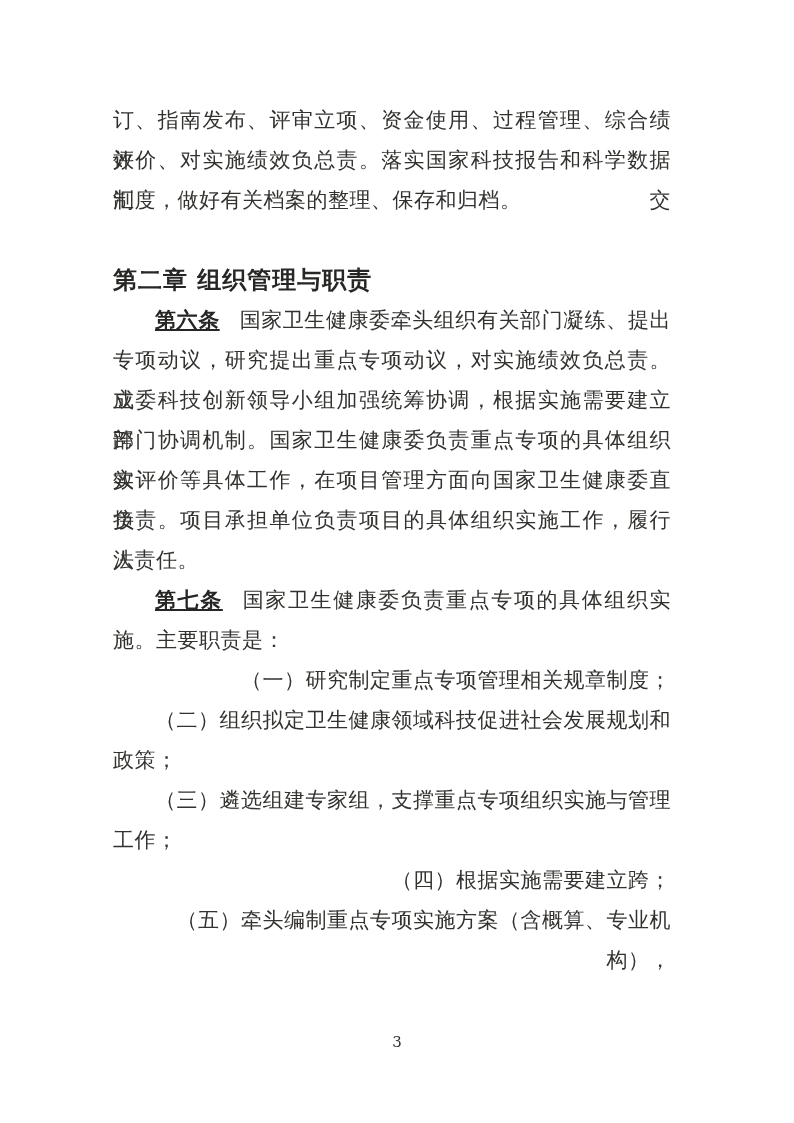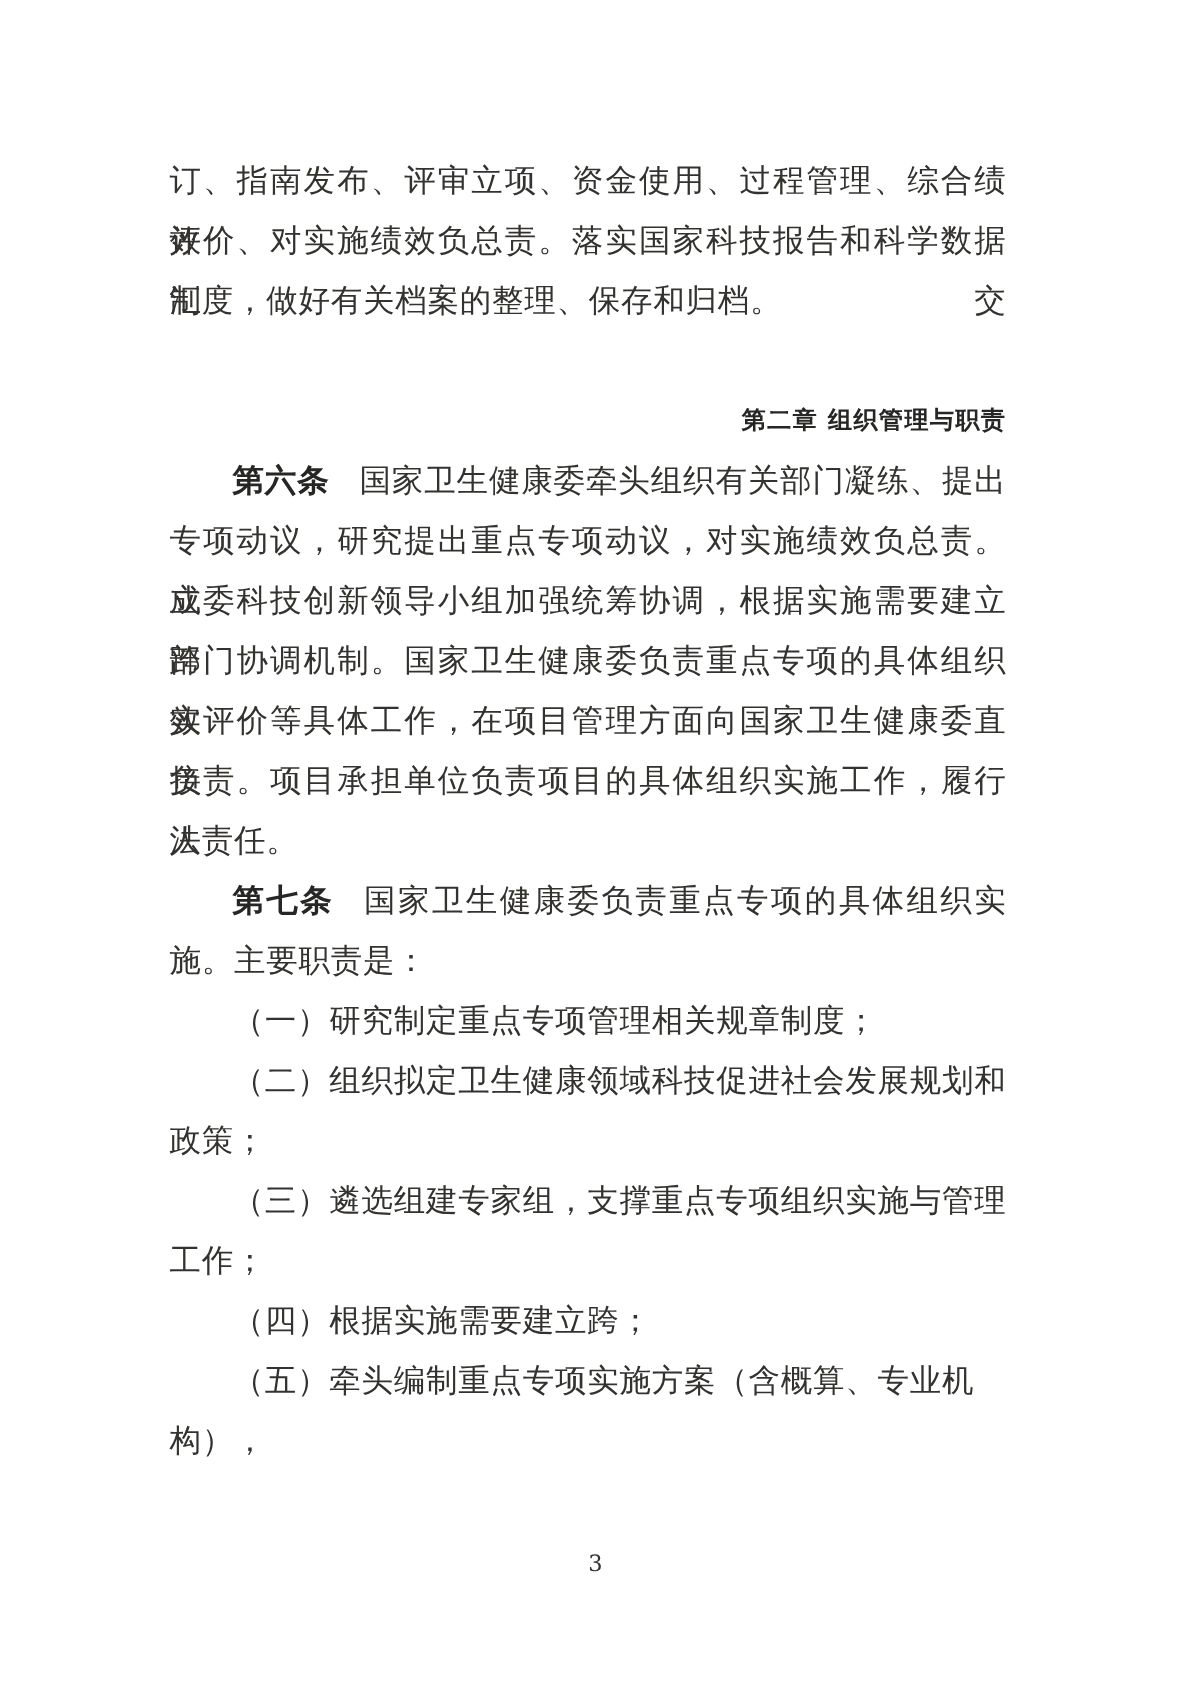"第二章 组织管理与职责" .line.heading { font-size: 16px -> 24px; text-align: right -> left }
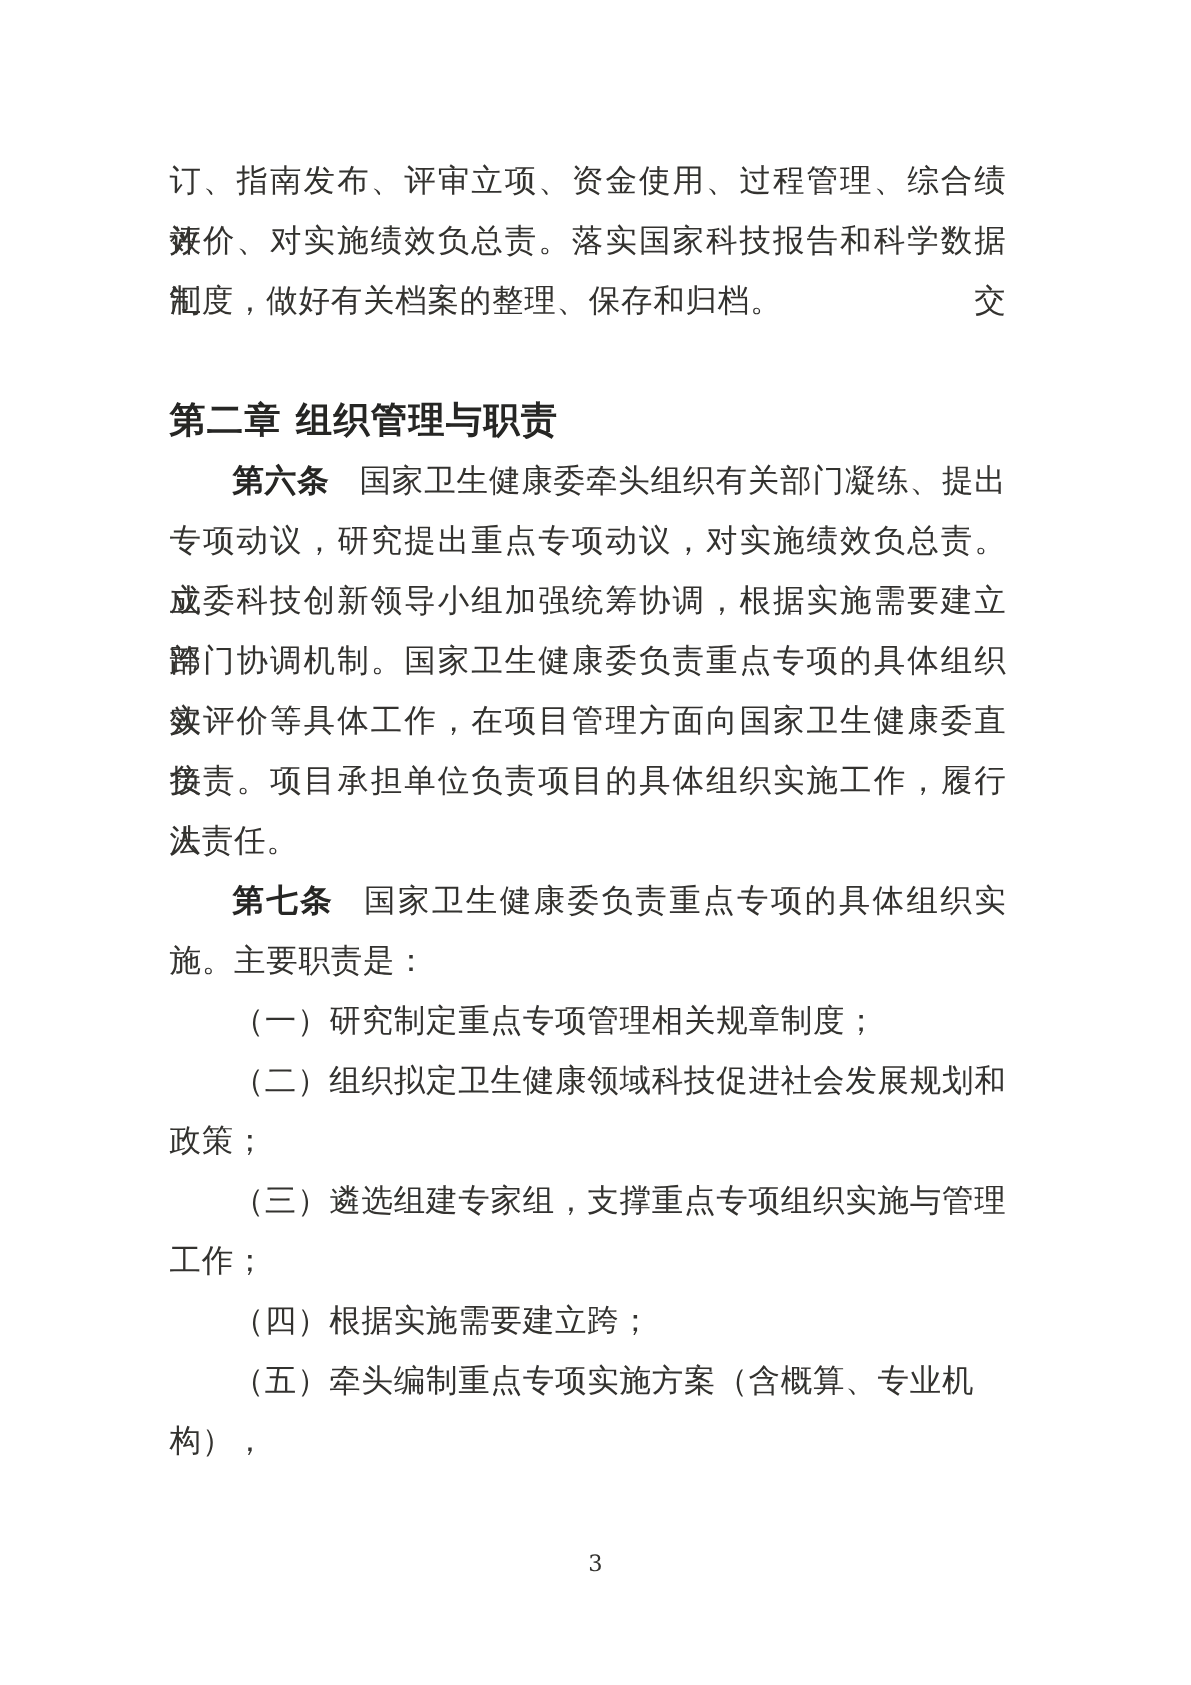"第六条" .lead { text-decoration: none -> underline }
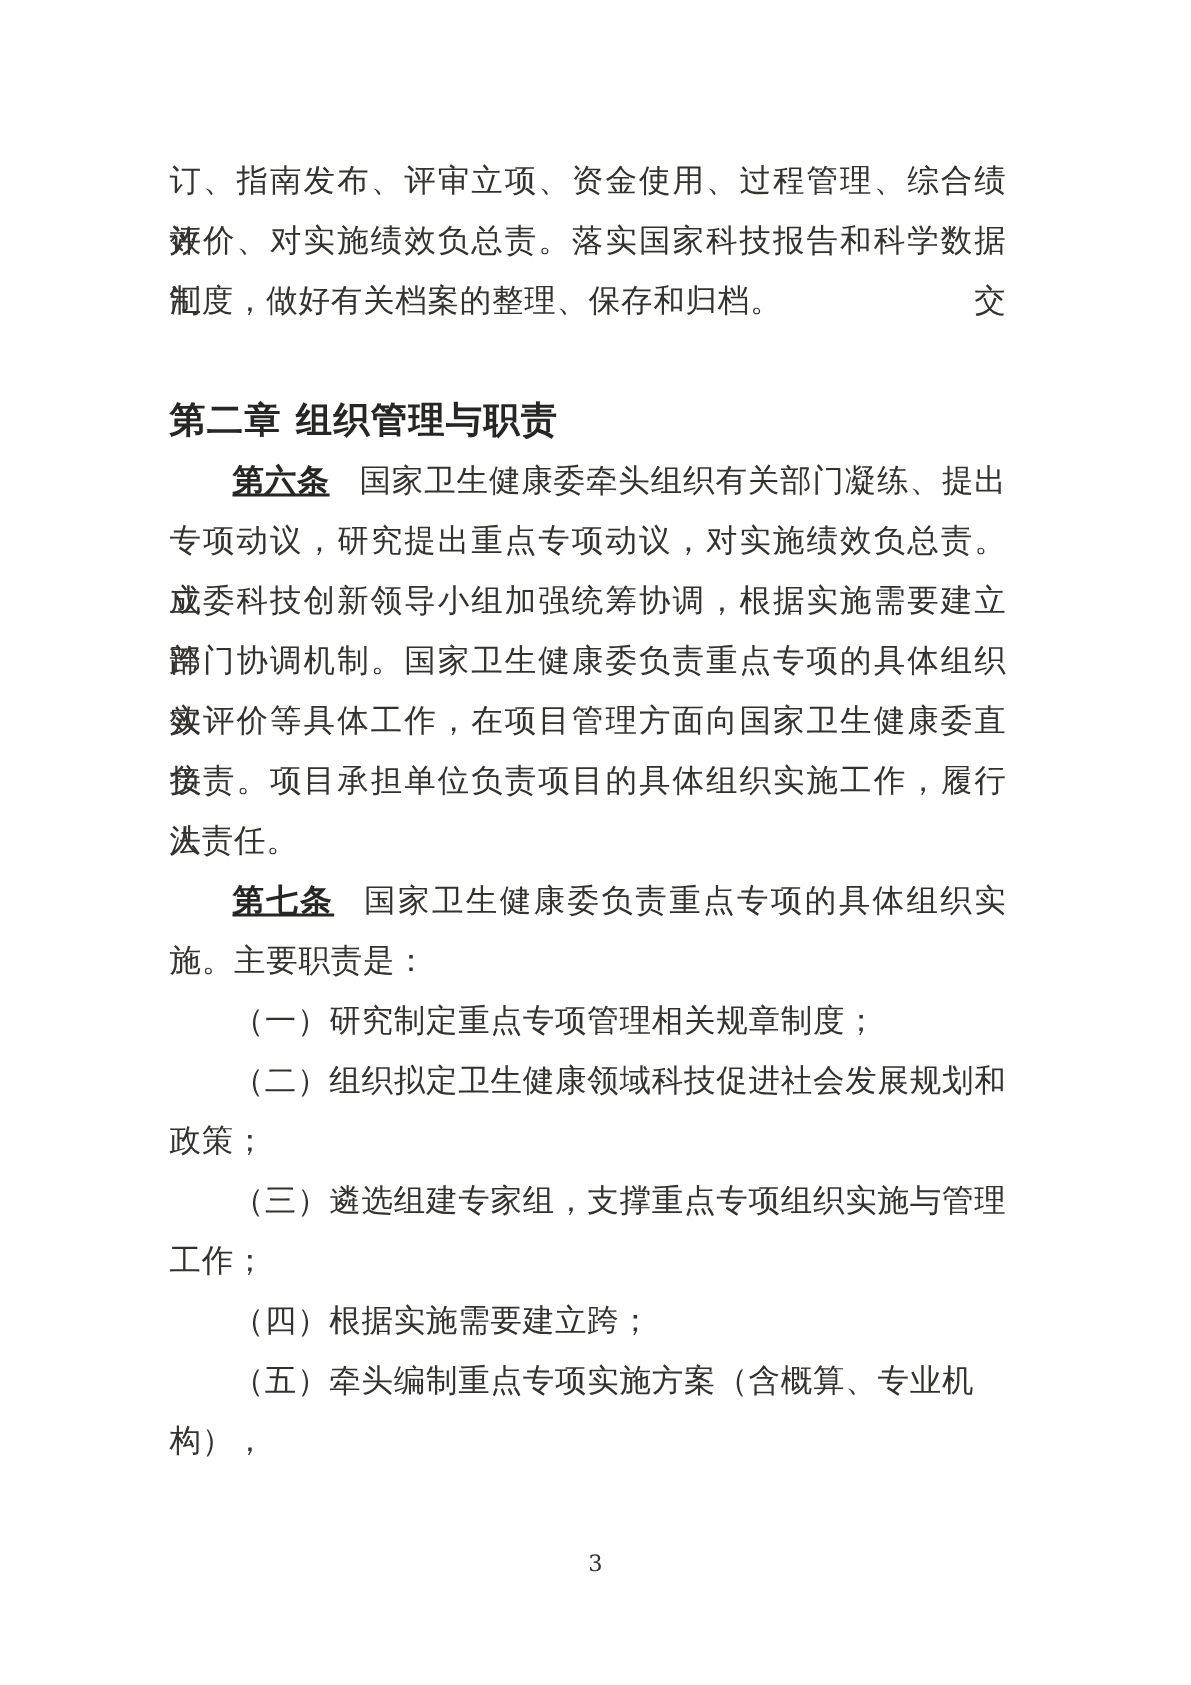"（一）研究制定重点专项管理相关规章制度；" .line.indent { text-align: none -> right }
